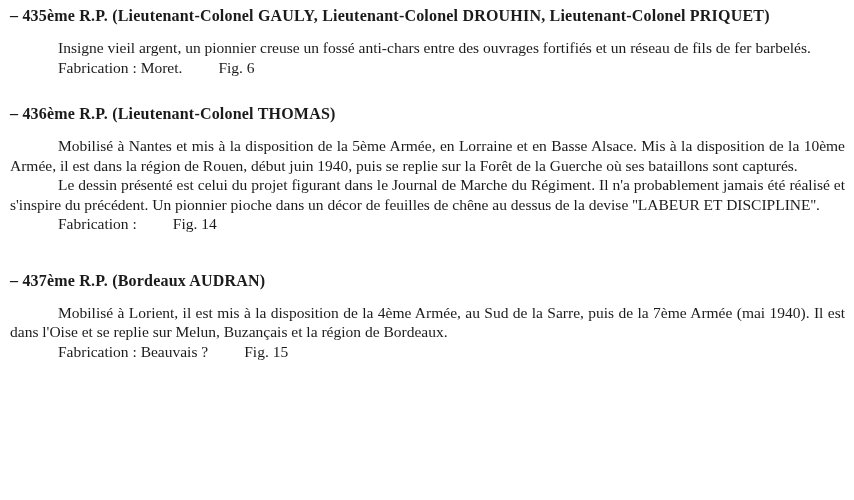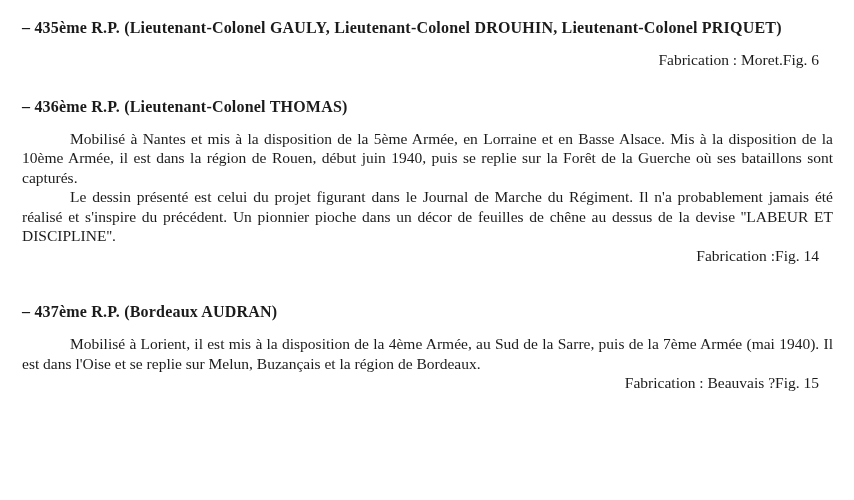"– 435ème R.P. (Lieutenant-Colonel GAULY," .section { margin: 12px -> 0 }
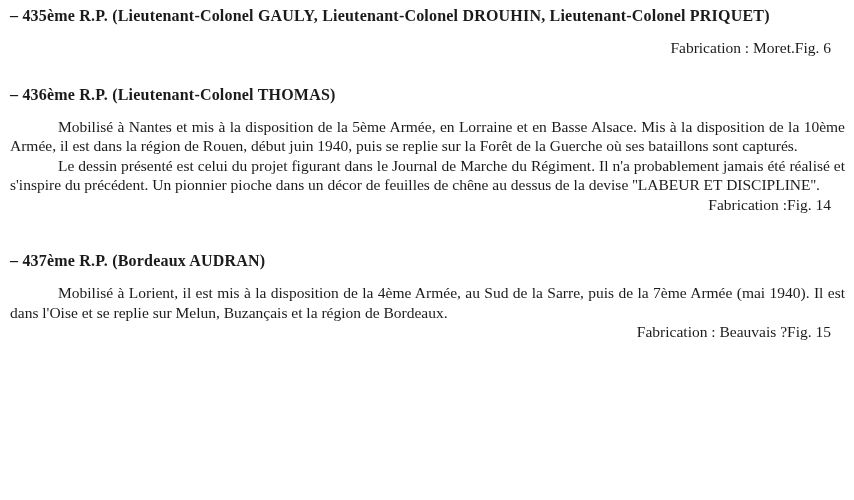"Insigne vieil argent, un pionnier" p.para { html: none -> <p>Insigne vieil argent, un pionnier creuse un fossé anti-chars entre des ouvrages fortifiés et un réseau de fils de fer barbelés.</p> }
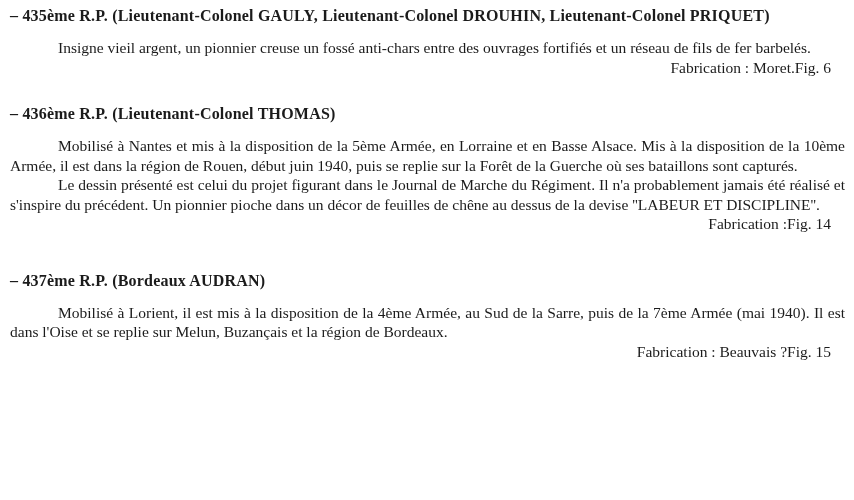"Fabrication : Moret." .fab-row { gap: none -> 36px; justify-content: flex-end -> flex-start }
